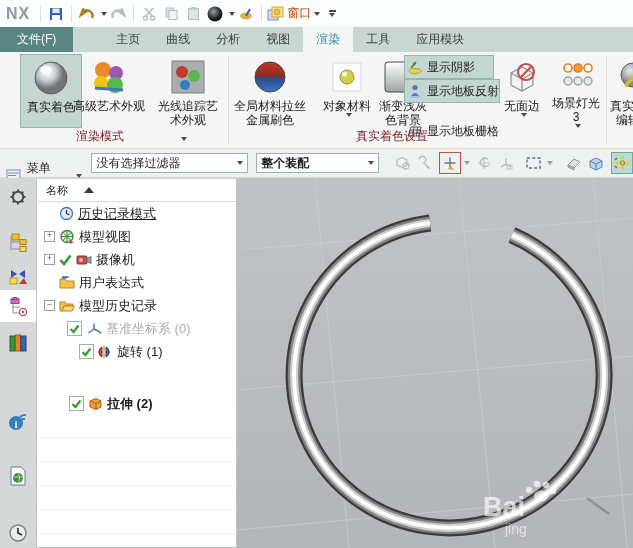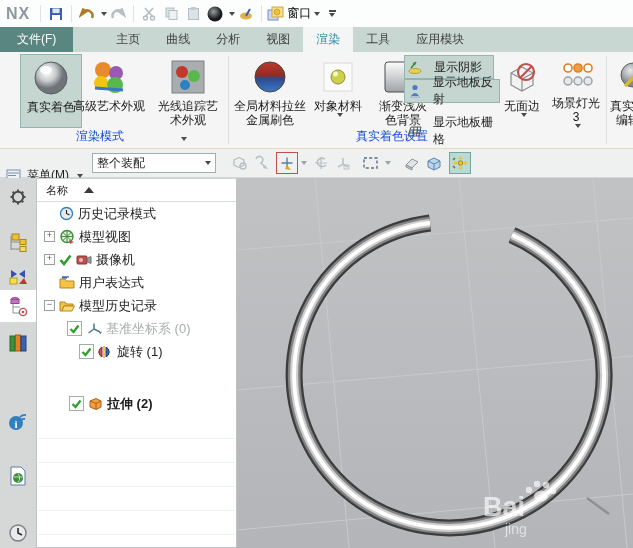"窗口" .win-label { color: #000000 -> #c2410c }
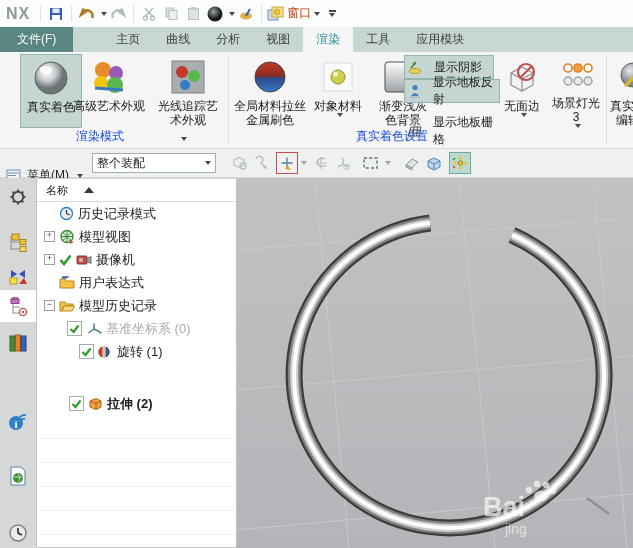"显示阴影" .tgl { gap: 11px -> 4px }
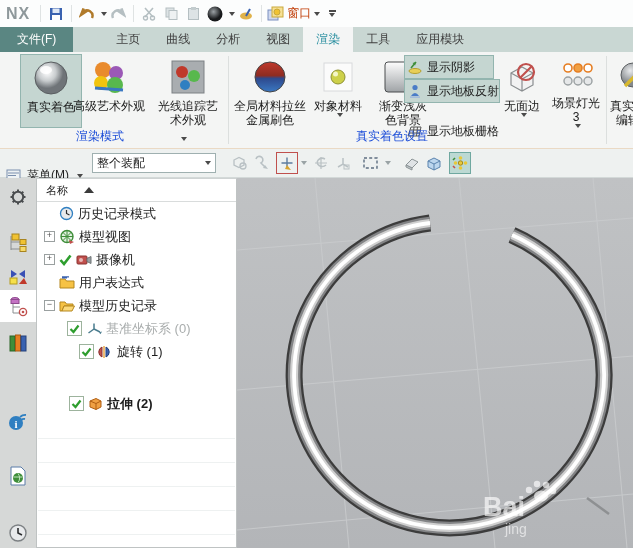"对象材料" div.bigbtn { left: 309px -> 318px }
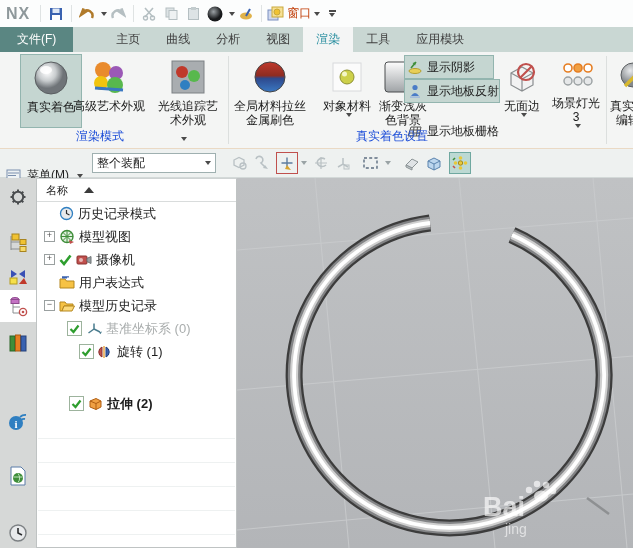"渲染模式" .glabel { color: #1d4ed8 -> #7f1d1d }
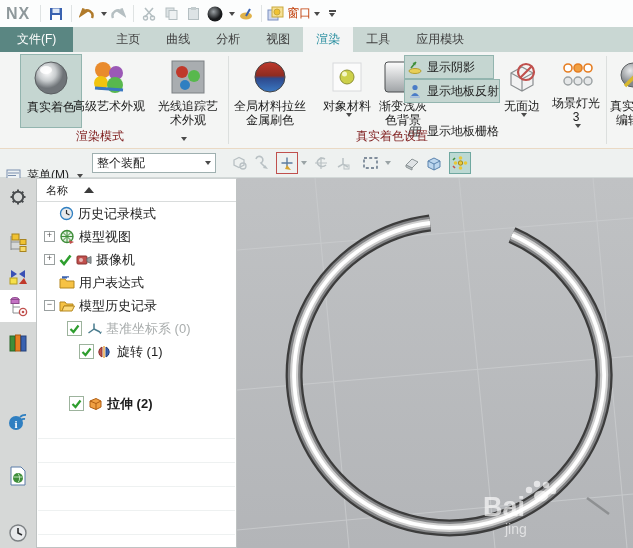"没有选择过滤器" div.combo { html: none -> <div> <span>没有选择过滤器</span> <span></span> </div> }
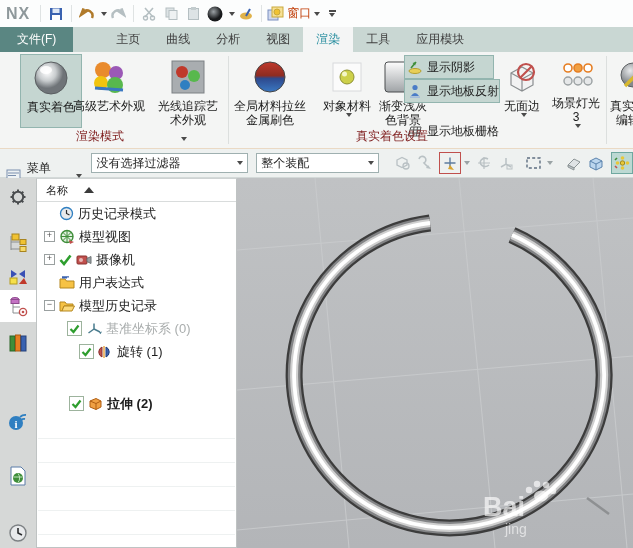"整个装配" div.combo { font-weight: none -> bold }
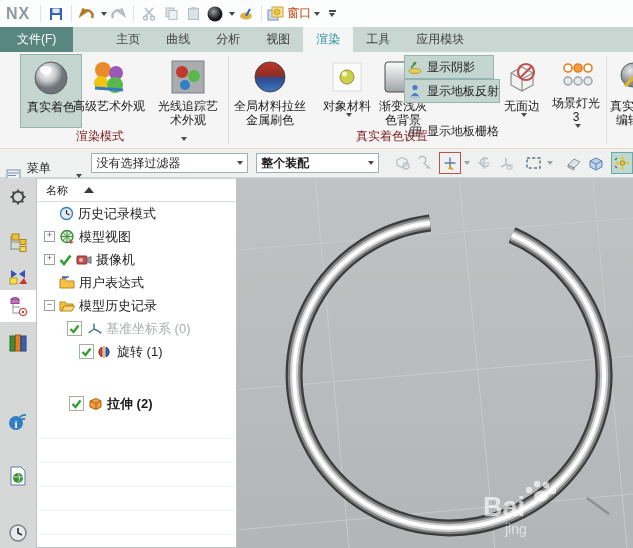"历史记录模式" div.trow { text-decoration: none -> underline }
